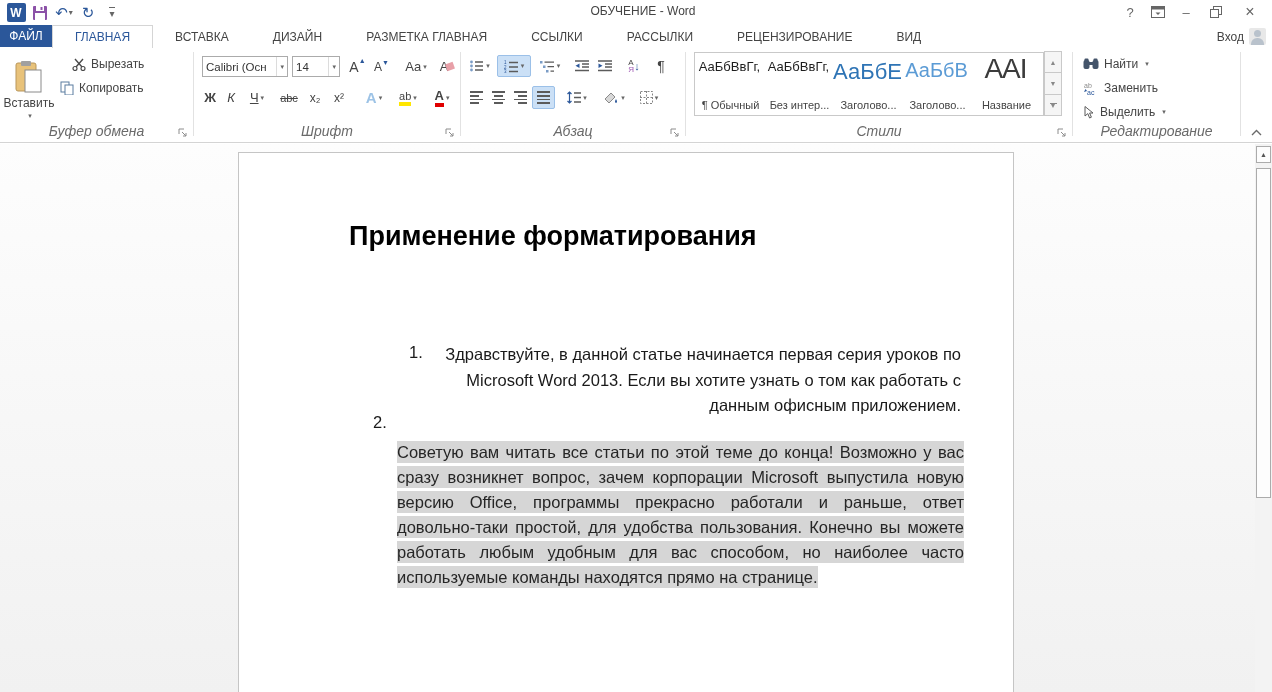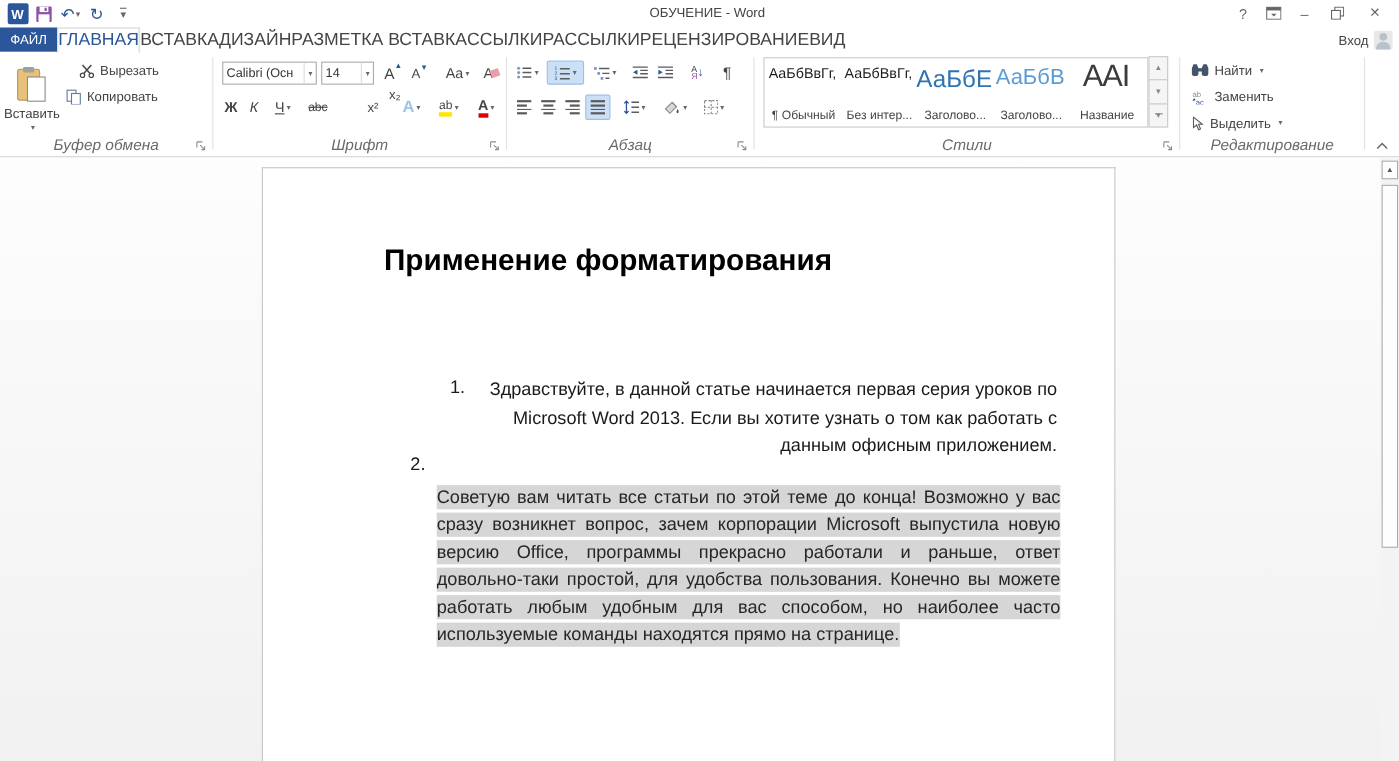"ГЛАВНАЯ" .tab { font-size: 16px -> 12px; padding: 0 0 -> 0 22px }
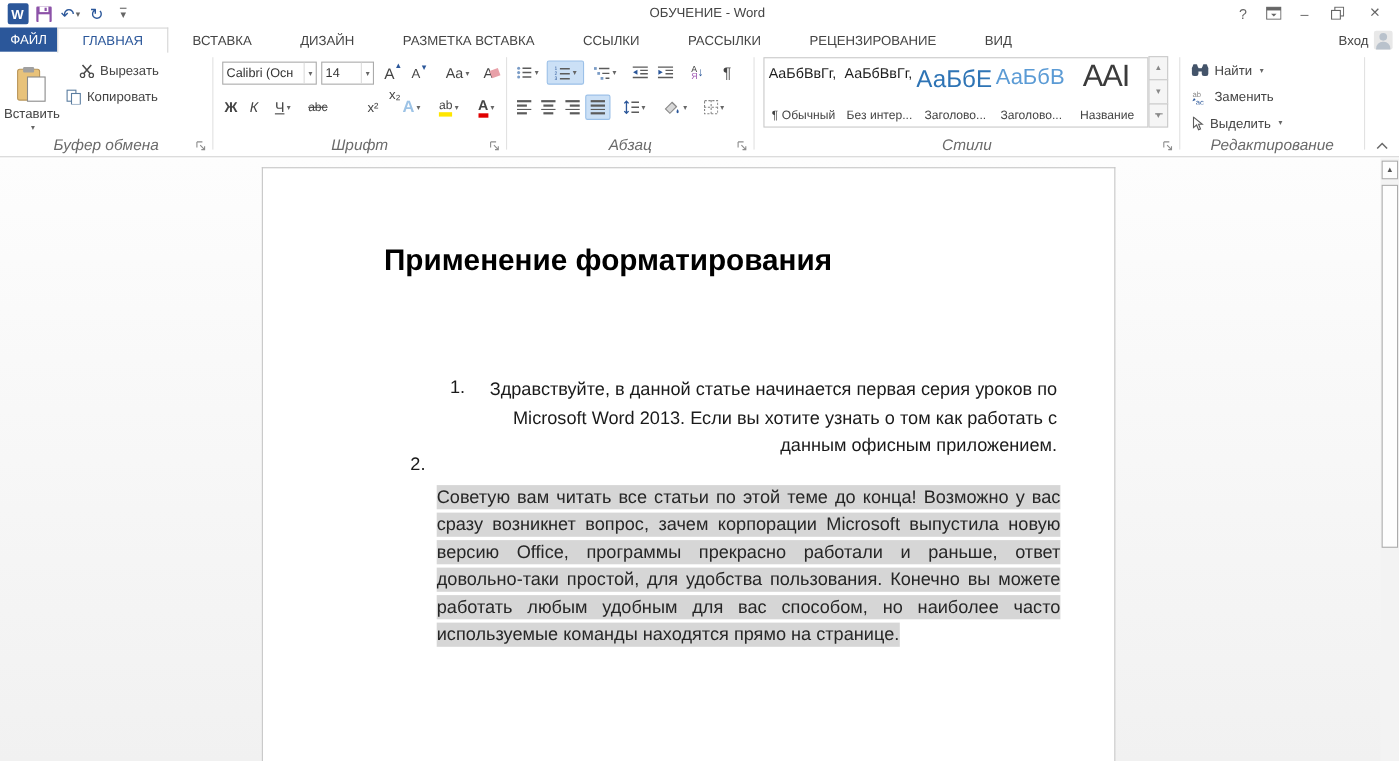"РАЗМЕТКА ВСТАВКА" div.tab { text: ВСТАВКА -> ГЛАВНАЯ }
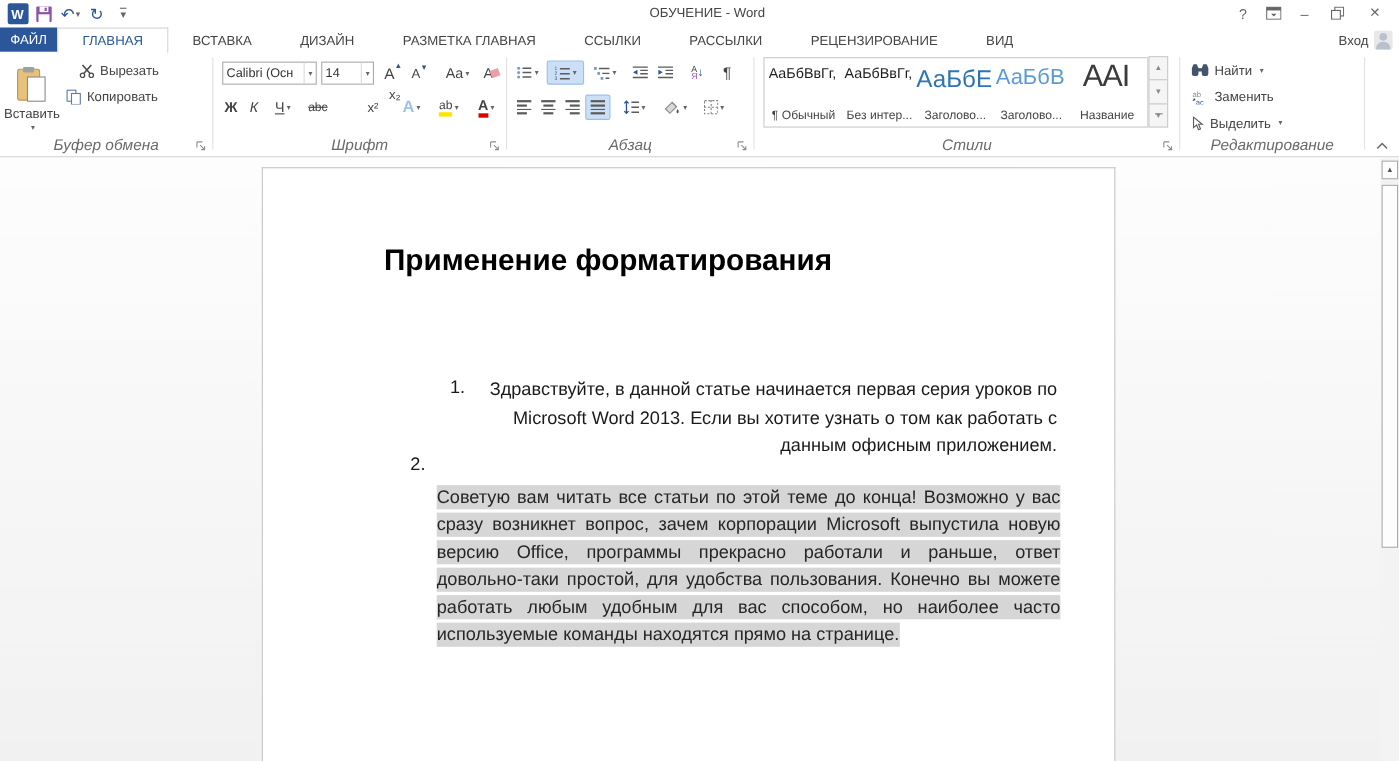"x₂" div.rbtn { margin-left: 44px -> none; top: 26px -> 38px }
